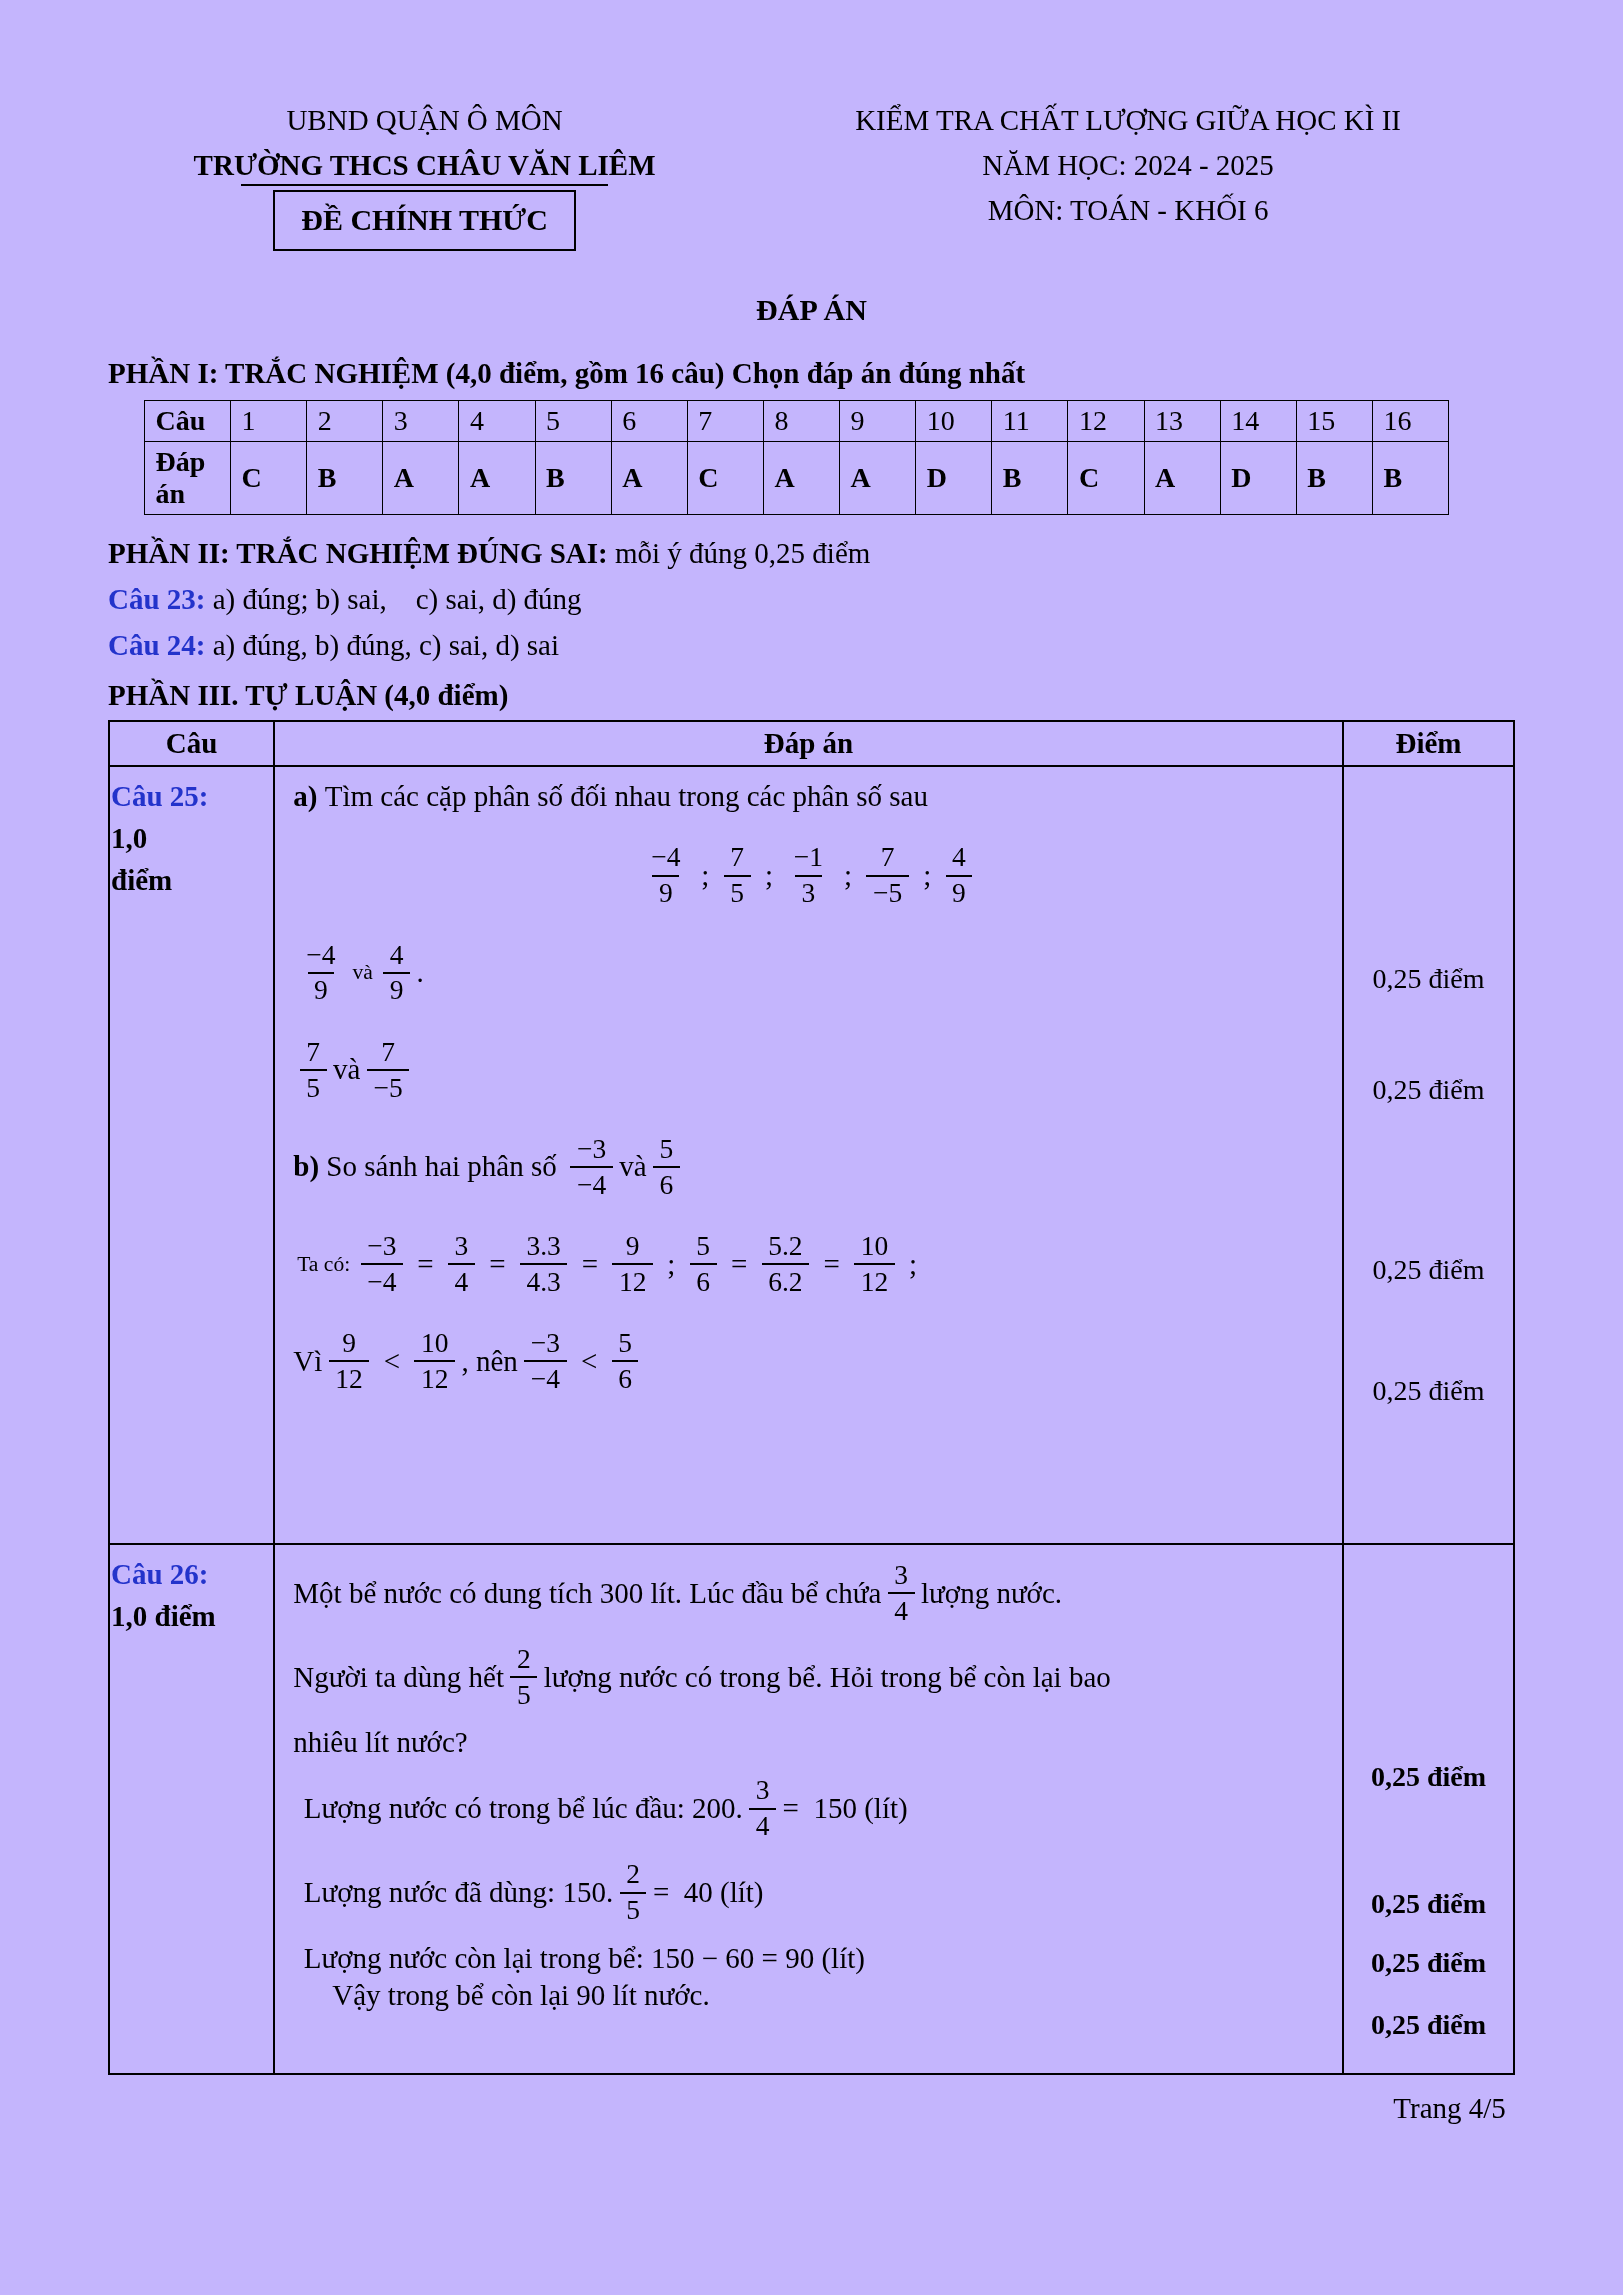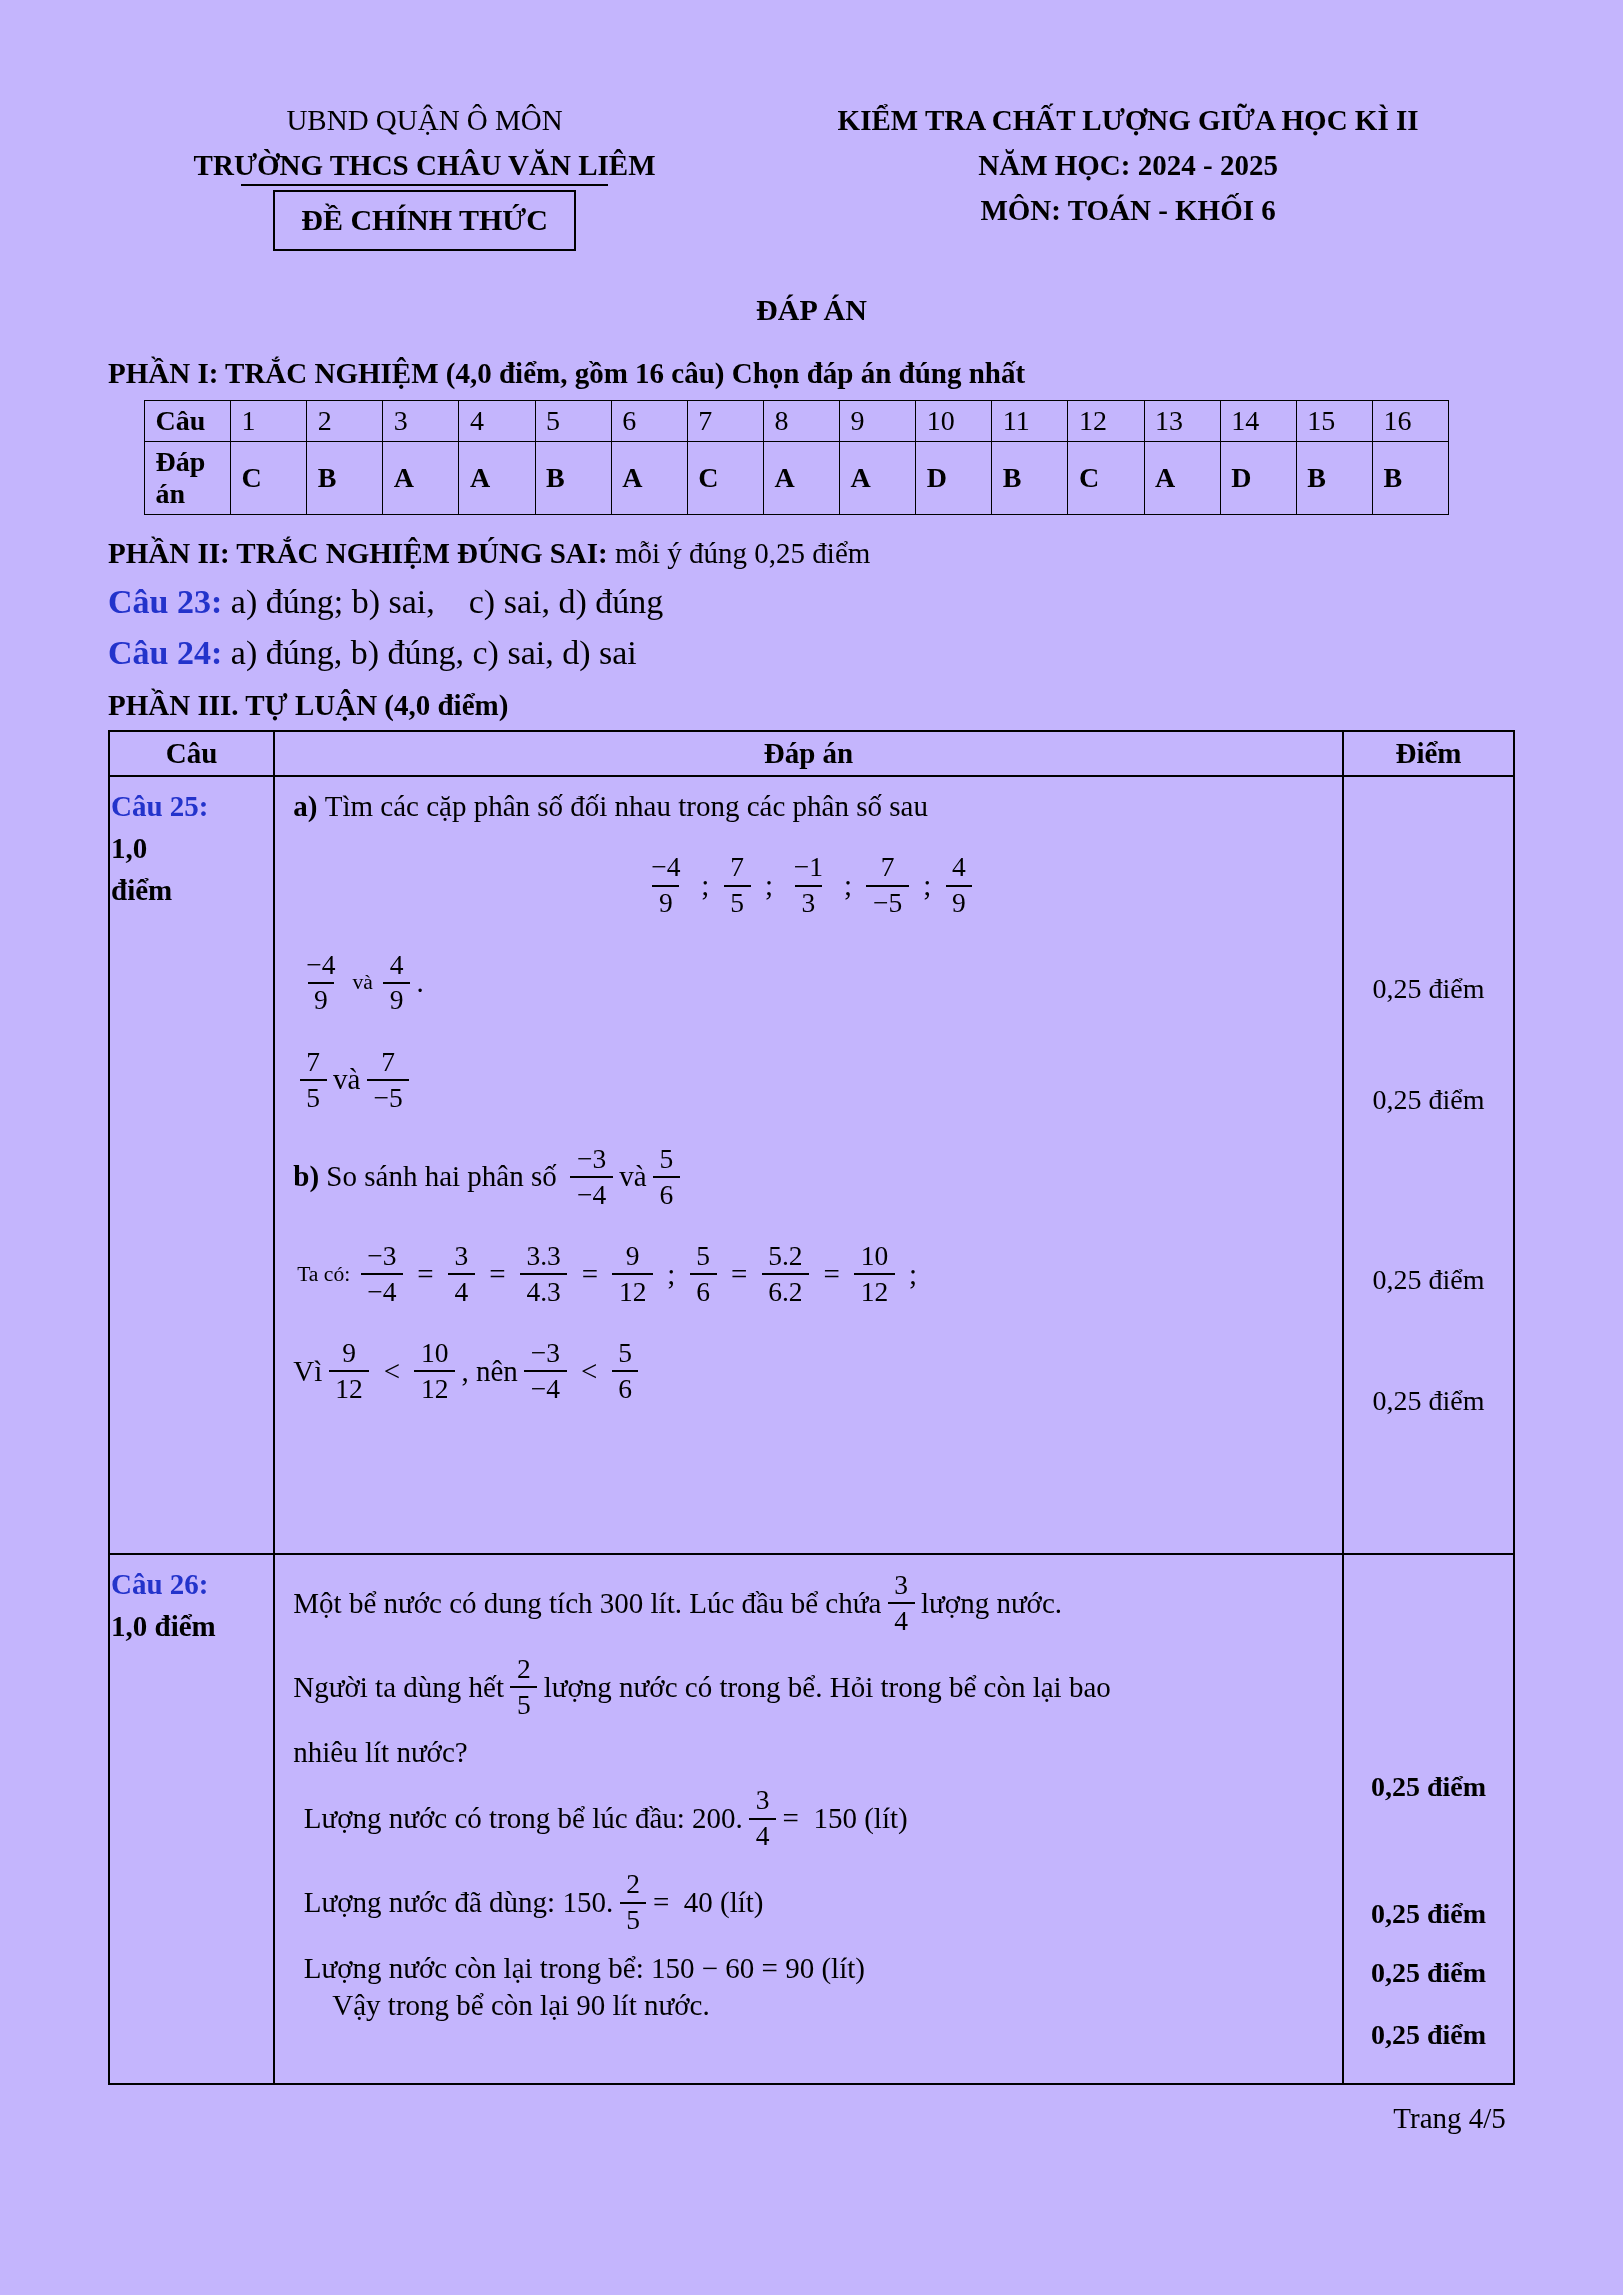"KIỂM TRA CHẤT LƯỢNG GIỮA" .header-right { font-weight: bold -> normal }
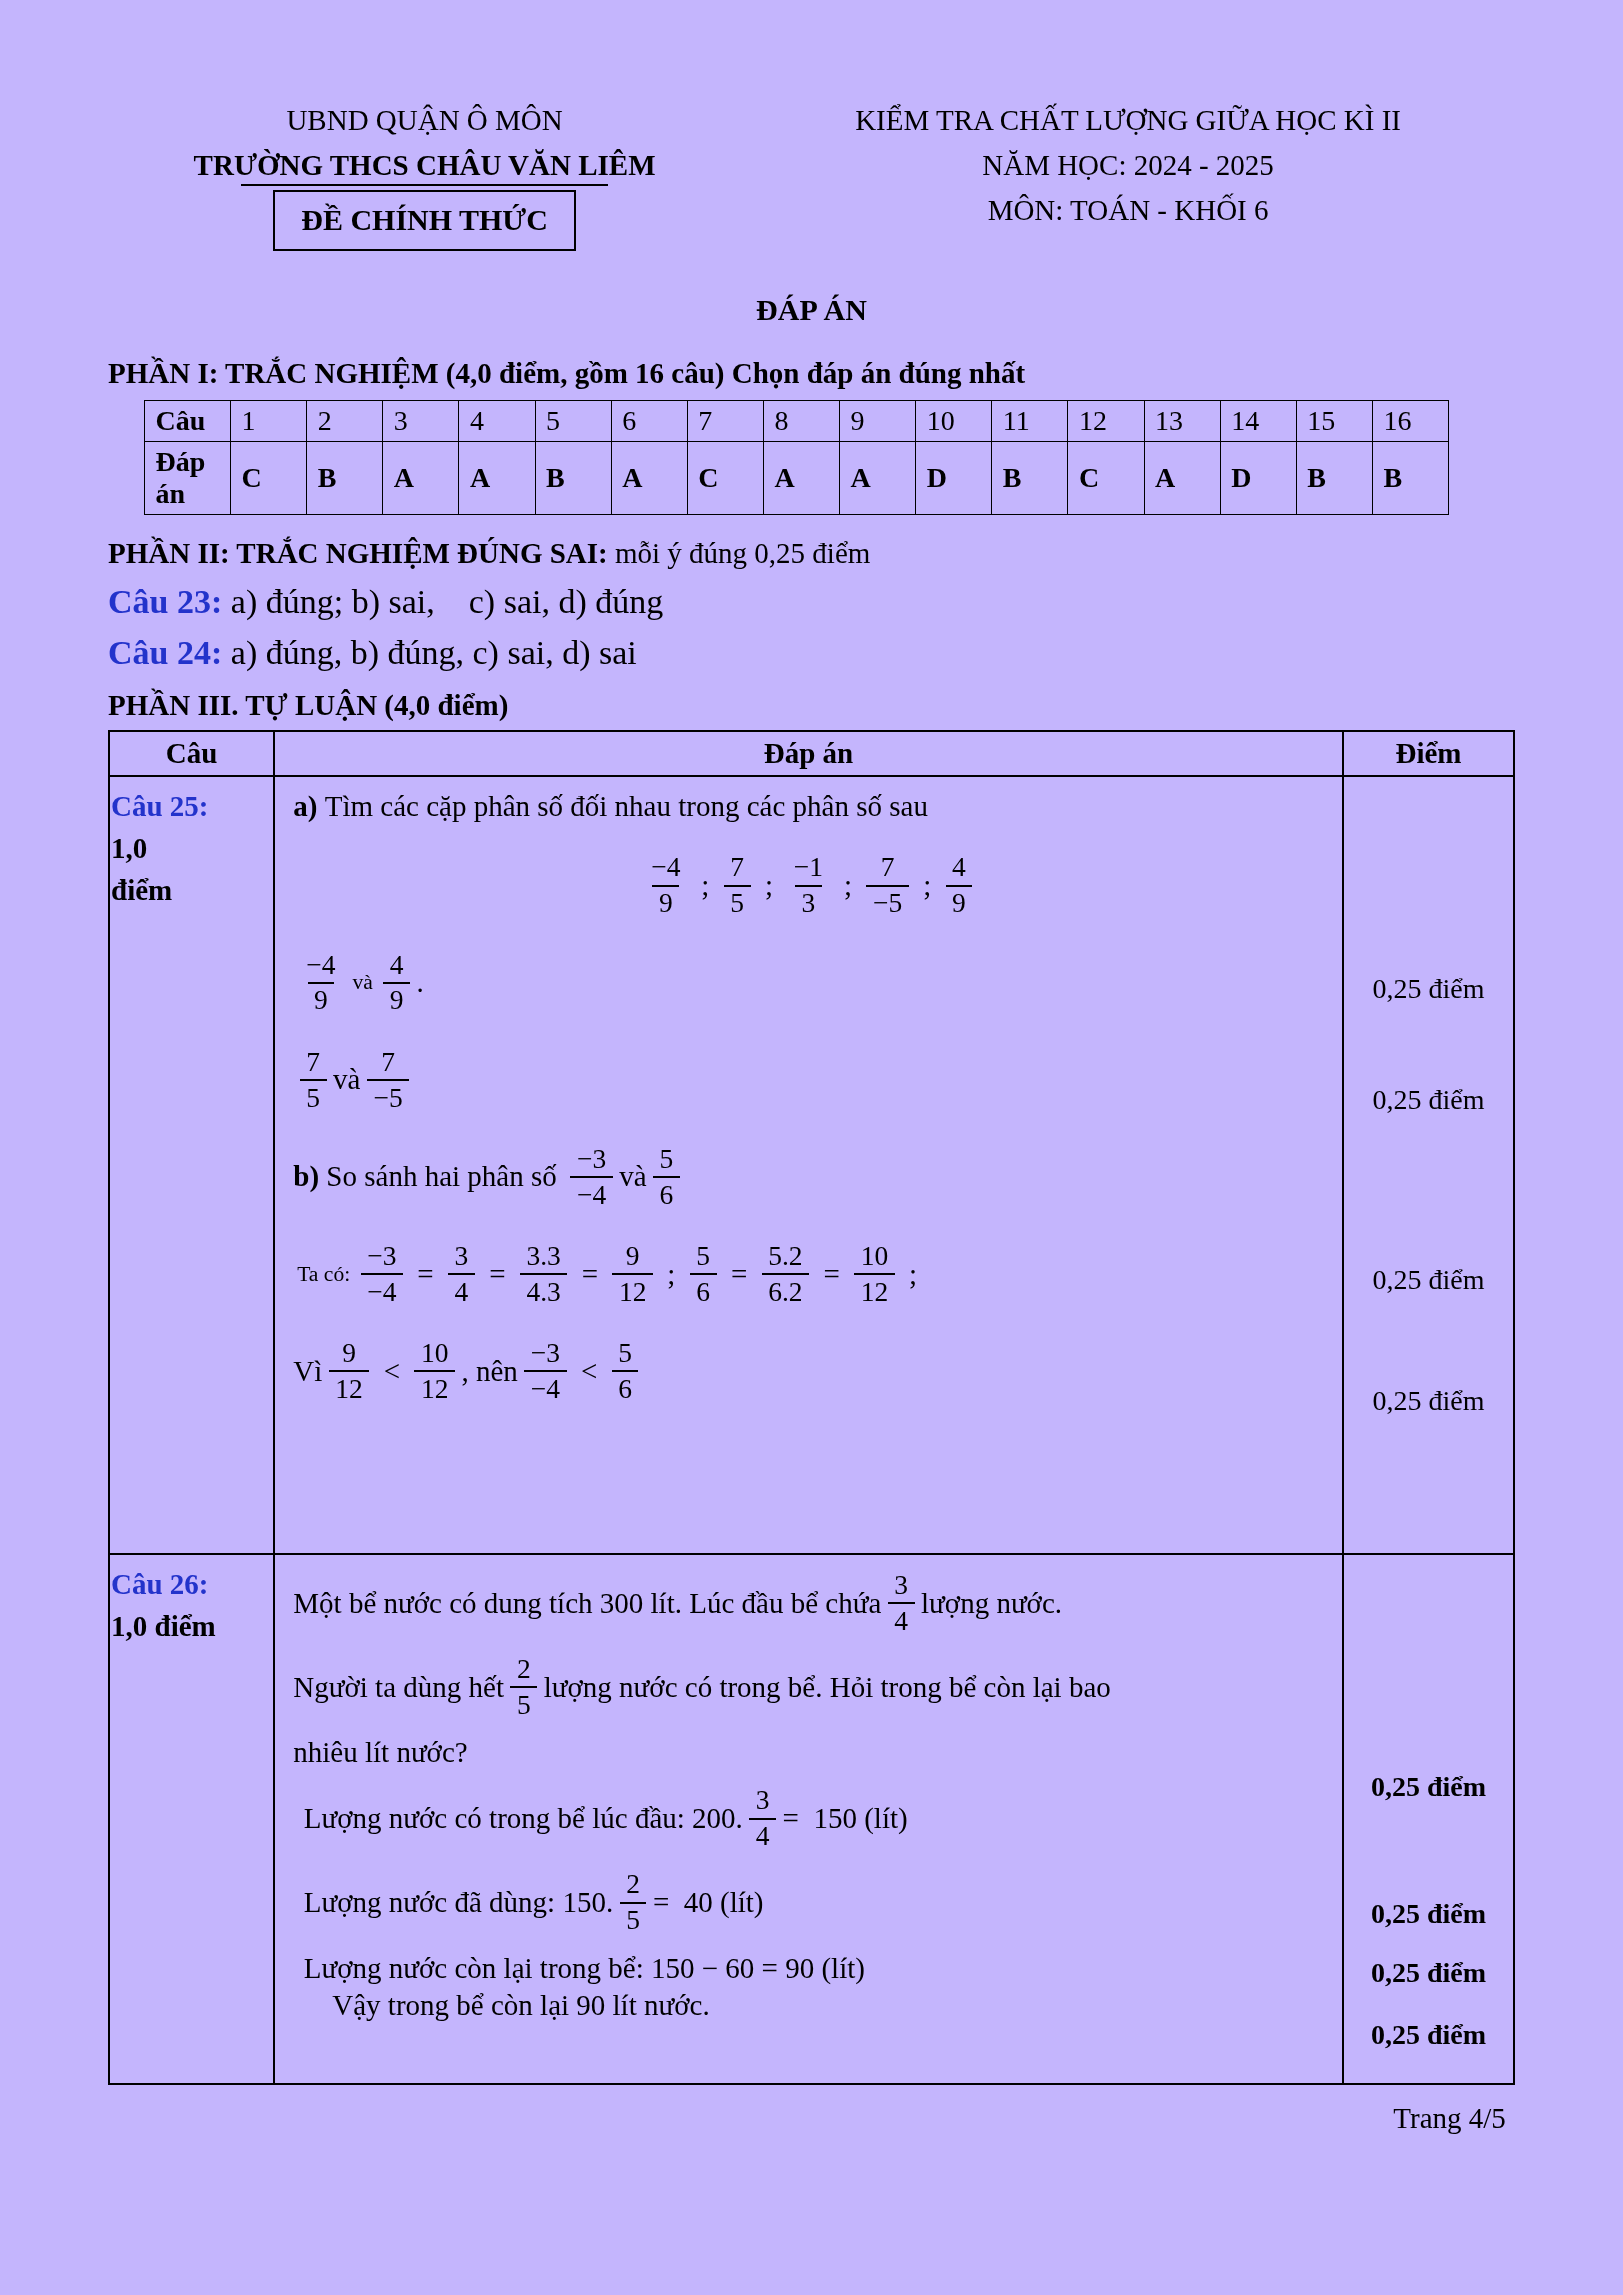"Câu 23: a) đúng; b)" .q-line { font-size: 34px -> 29px }
